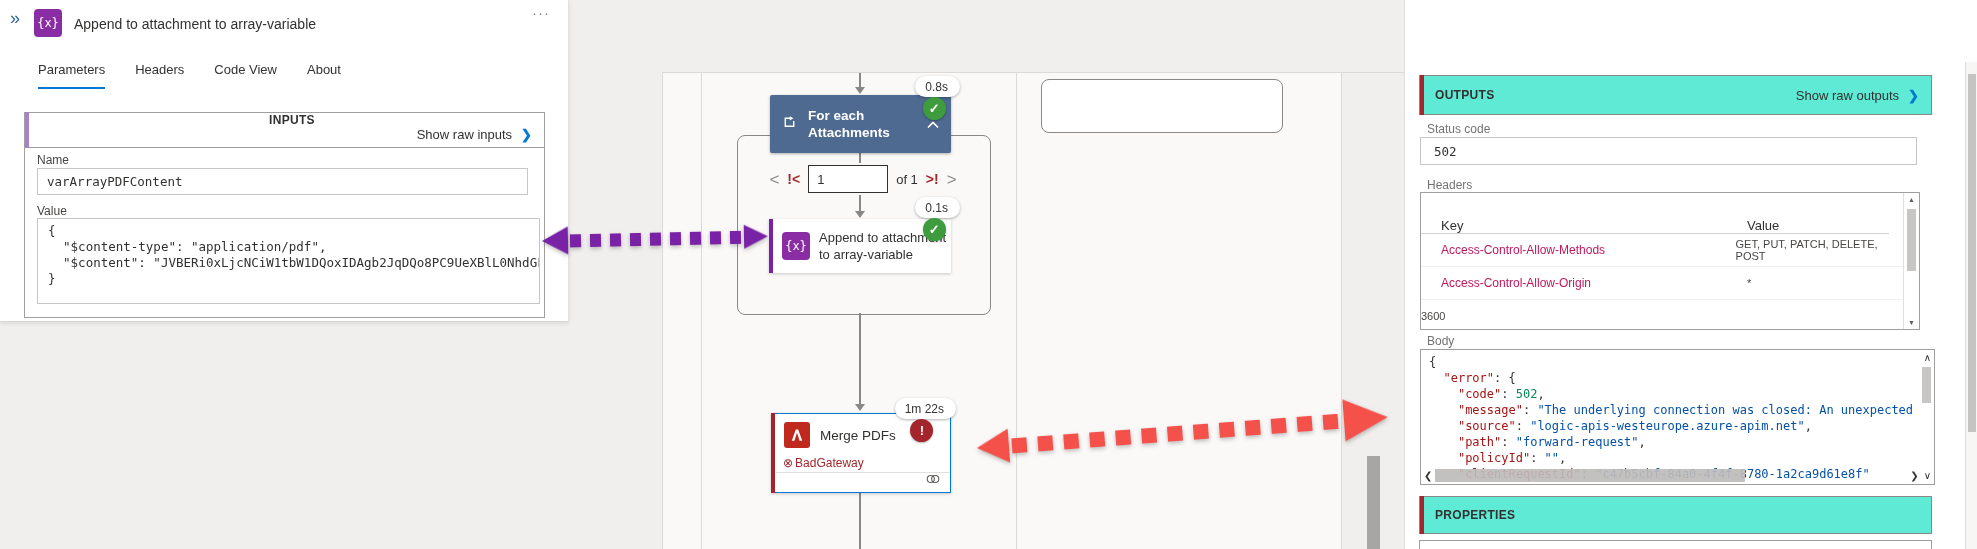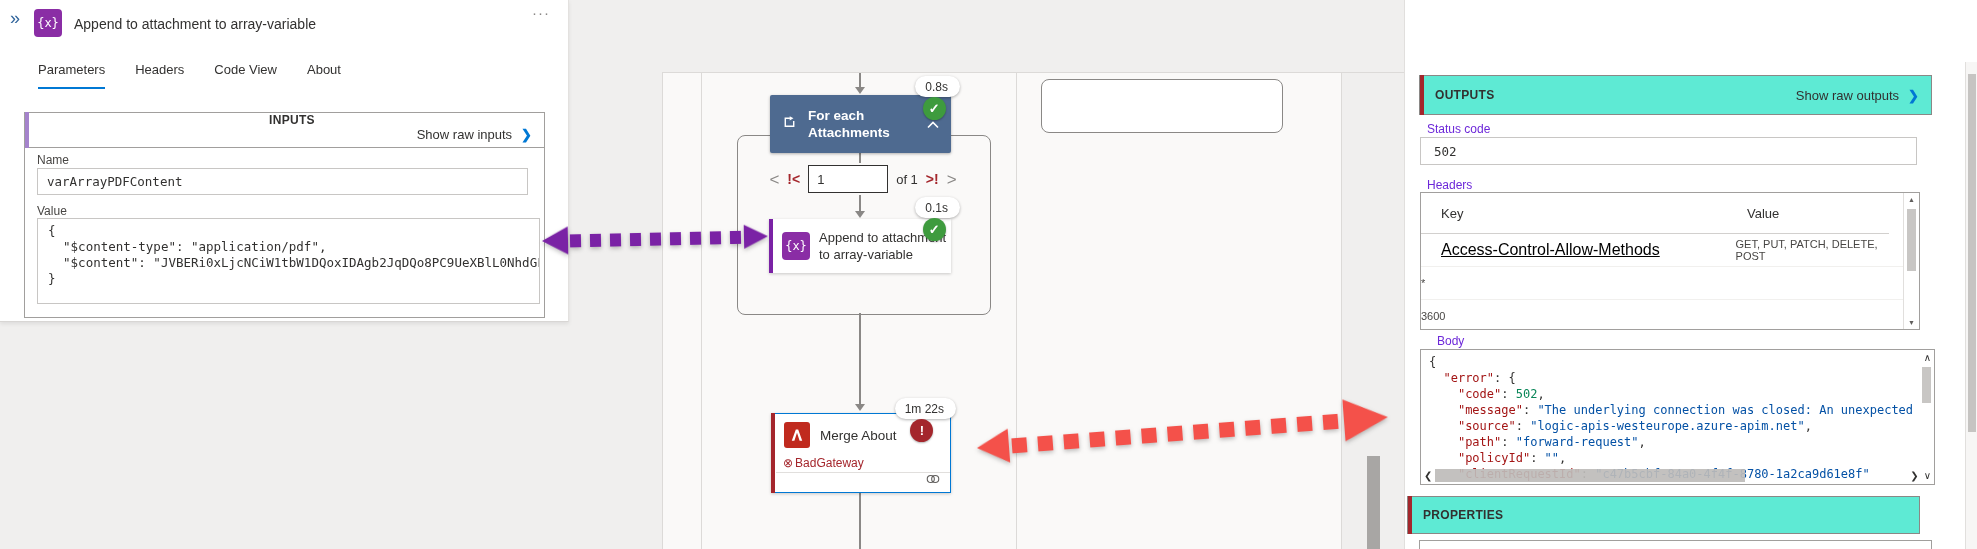"Status code" .rp-label { color: #6d28d9 -> #737373 }
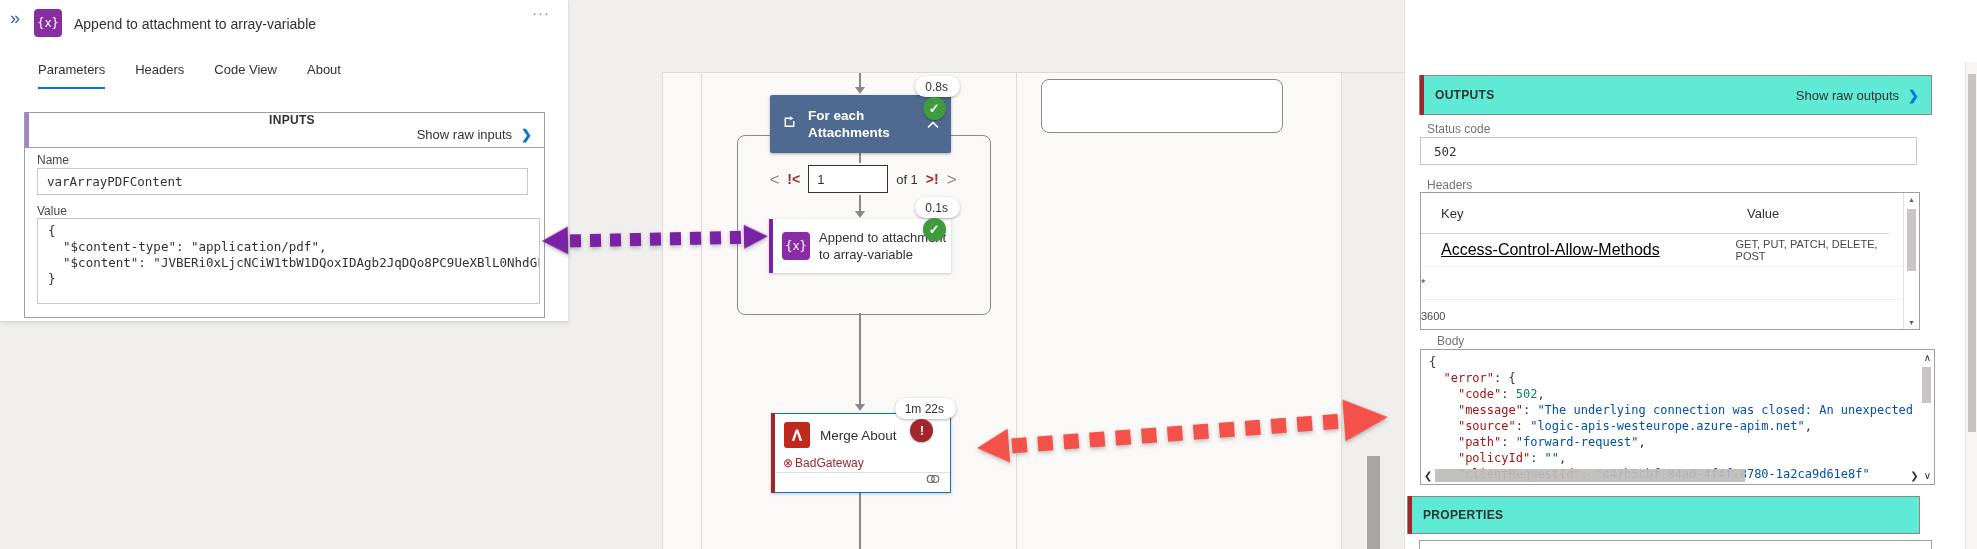"Key" .tbl-head { align-items: center -> flex-end }
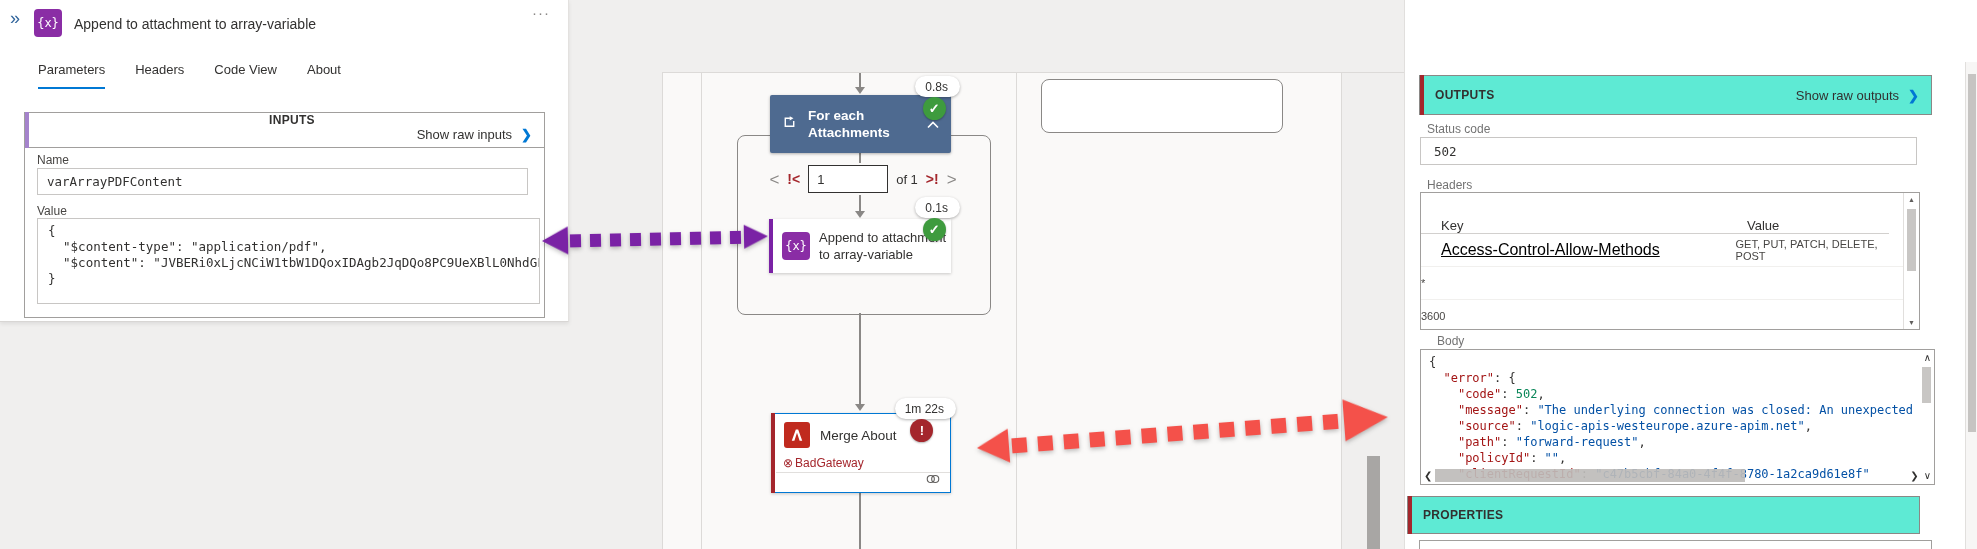"Access-Control-Allow-Methods" .row-key { color: #000000 -> #be185d; font-size: 16px -> 12px; text-decoration: underline -> none }
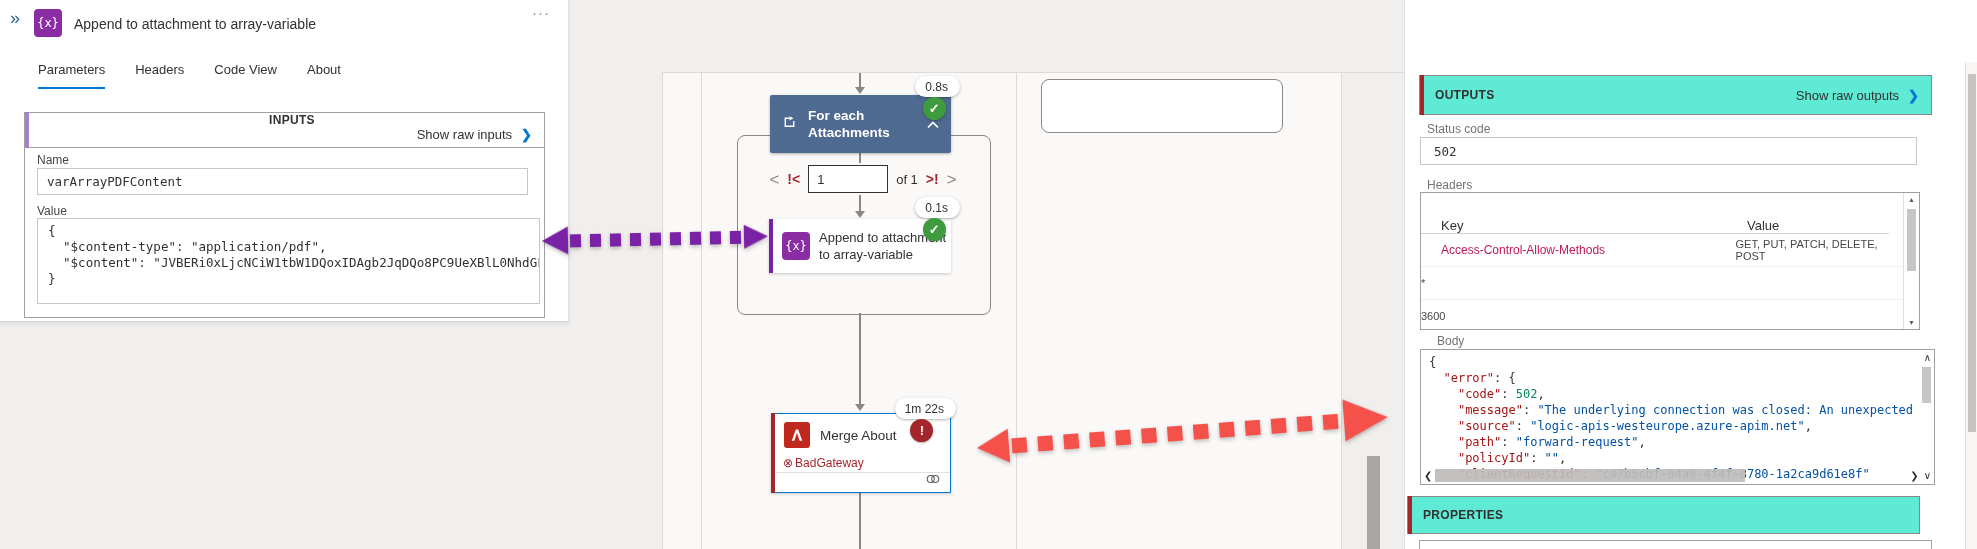"Access-Control-Allow-Origin" div.row-key { html: none -> <div>Access-Control-Allow-Origin</div> }
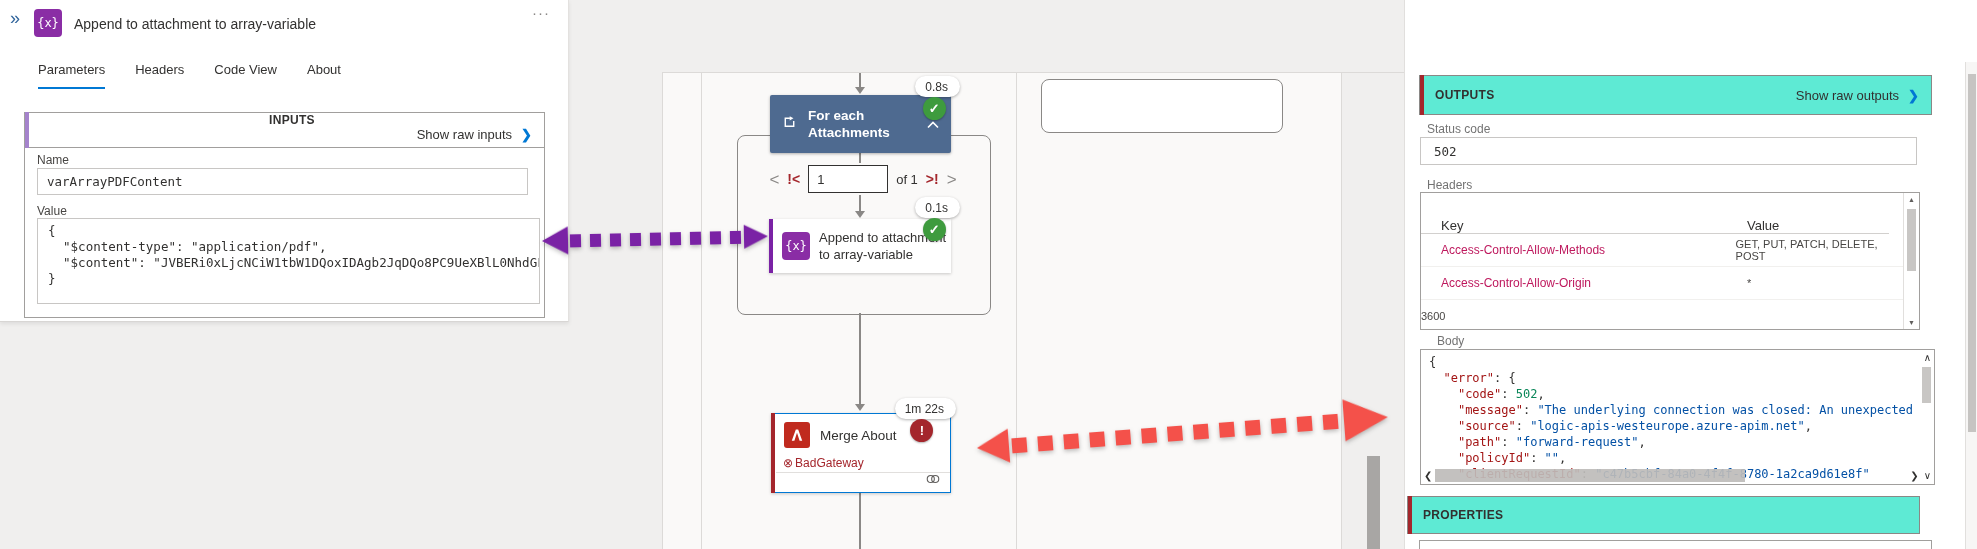"Body" div.rp-label { left: 32px -> 22px }
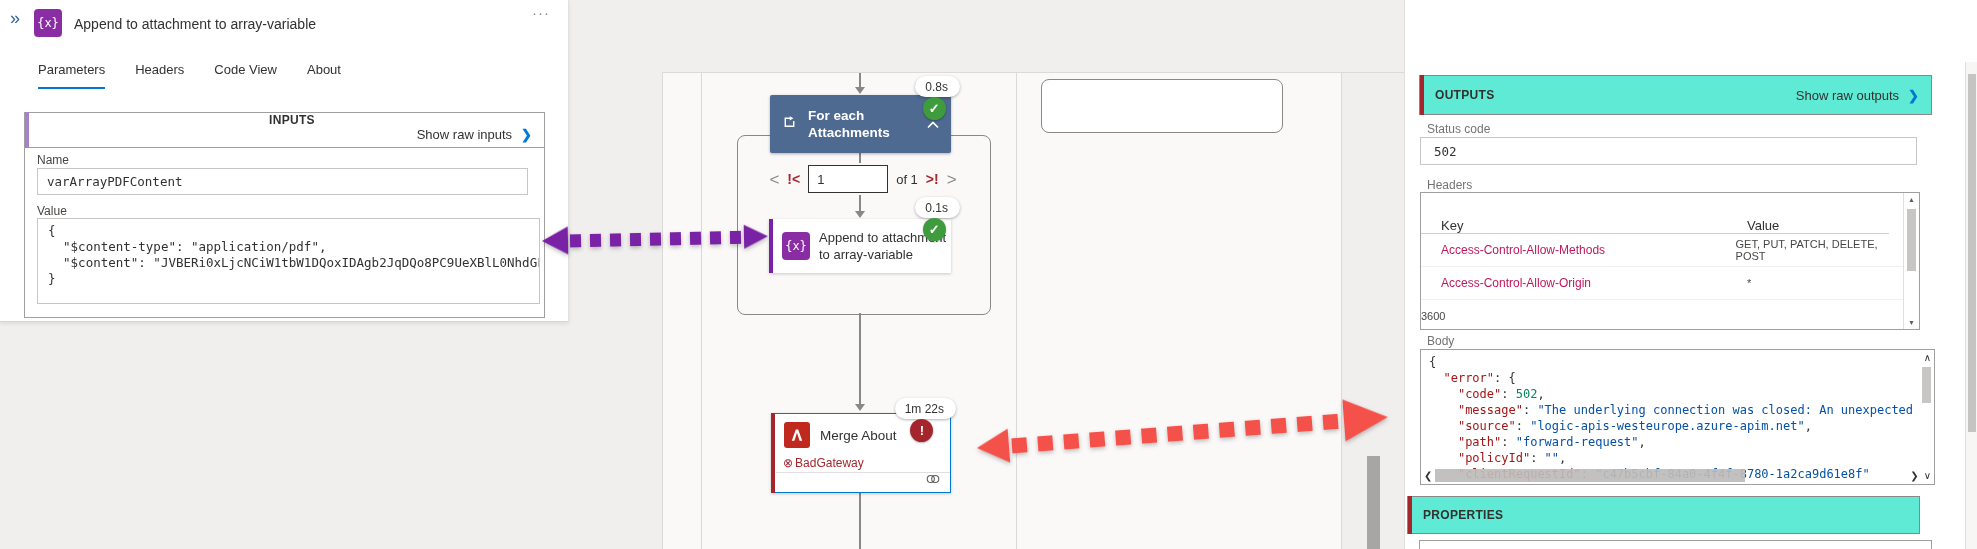"Merge About" div.merge-title { text: About -> PDFs }
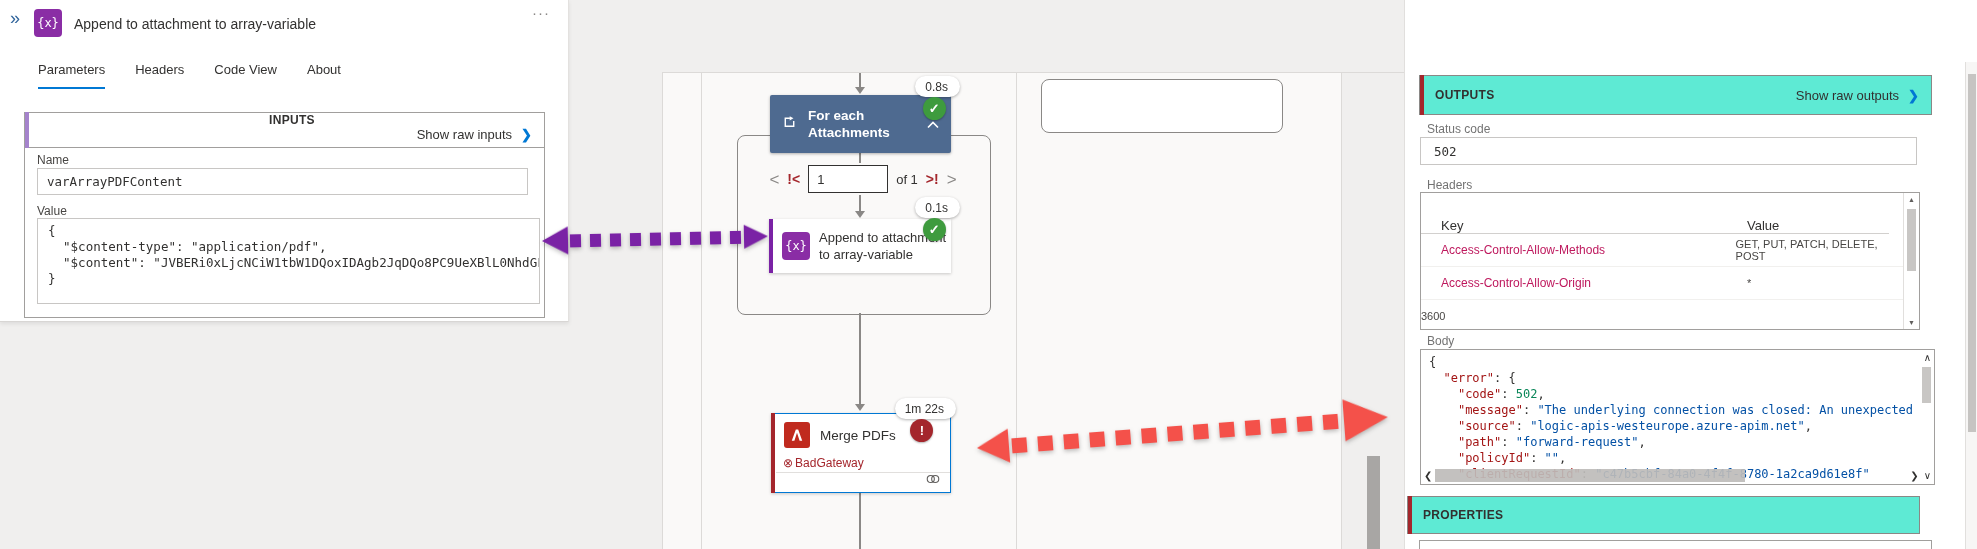"PROPERTIES" .properties-header { left: 2px -> 14px }
